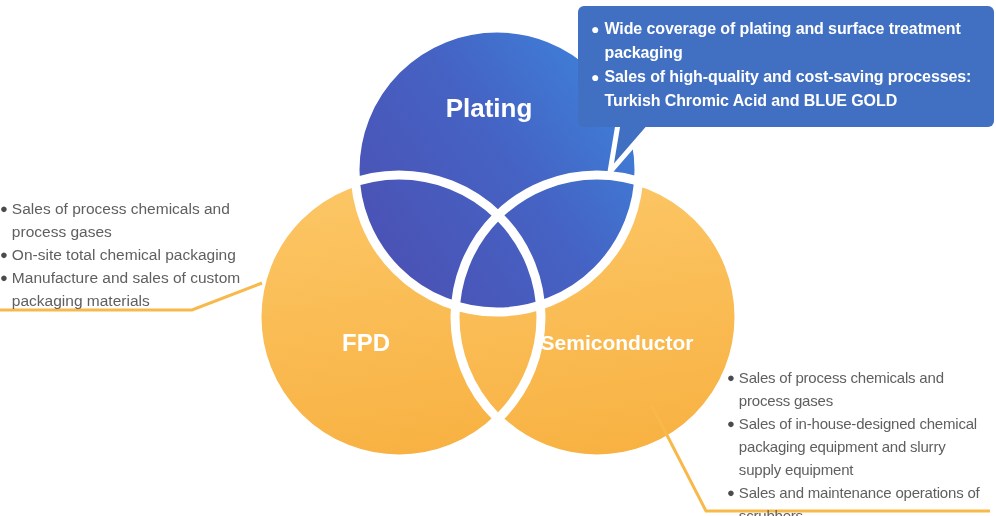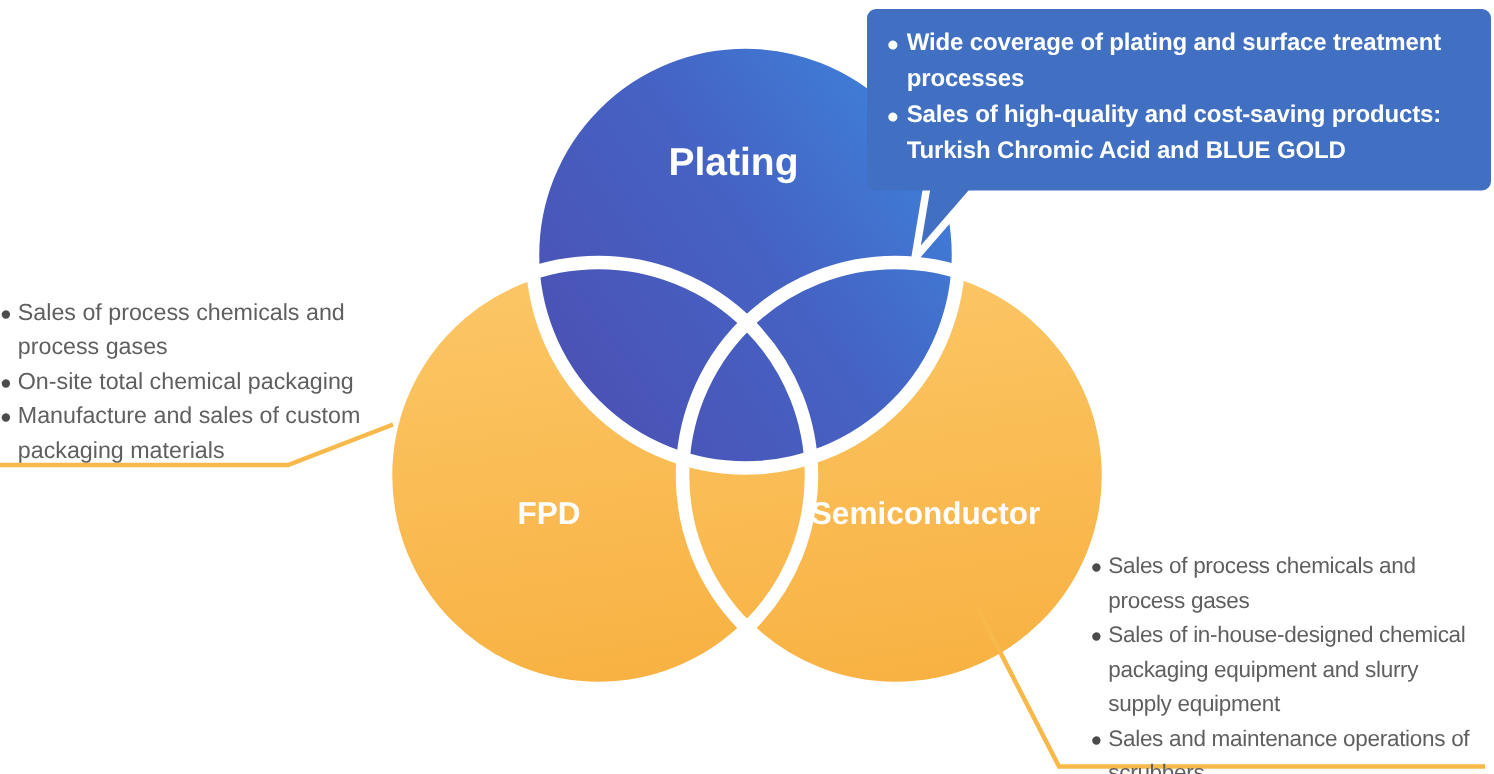"Wide coverage of plating and" span.itext { text: processes -> packaging }
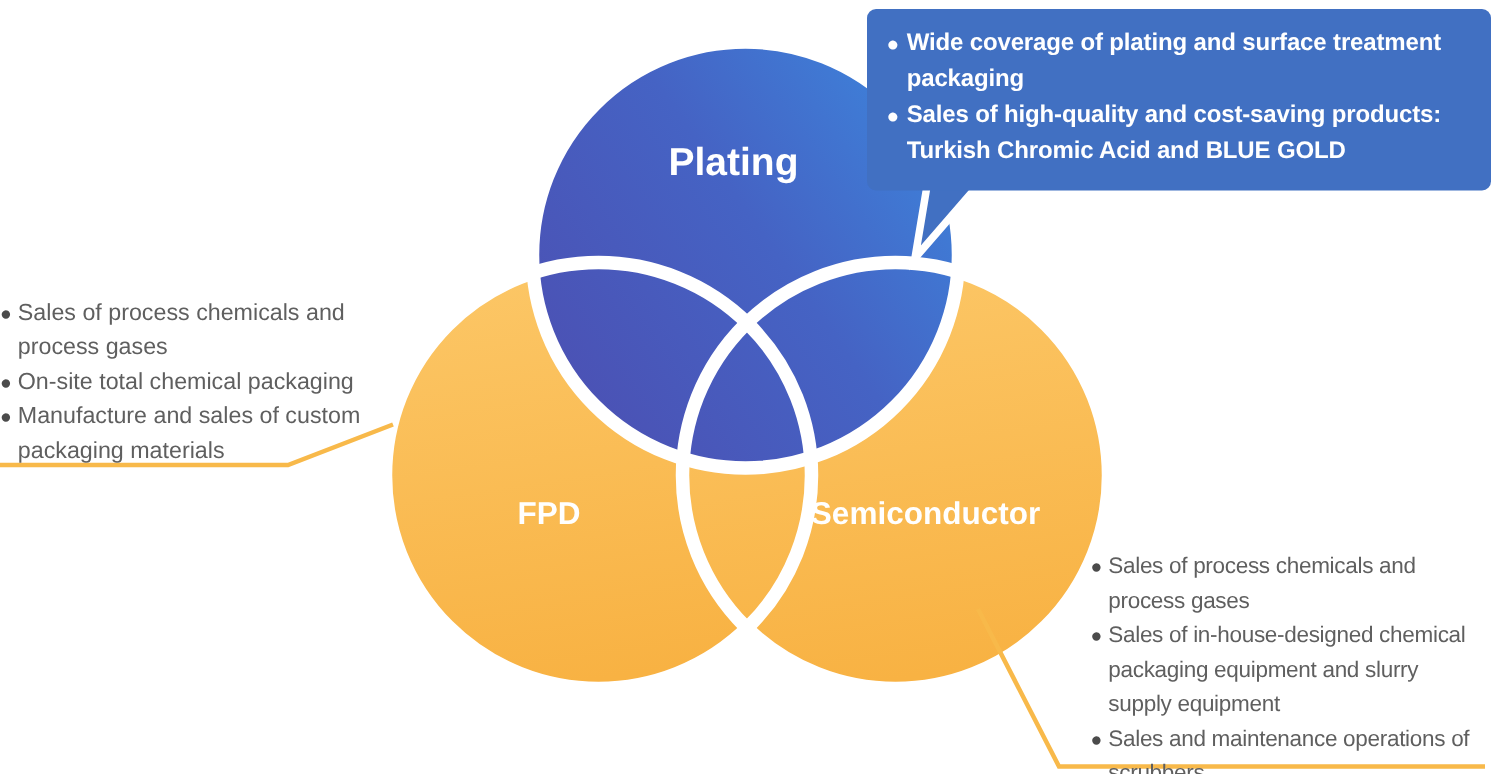"Sales of high-quality and cost-saving" span.itext { text: products -> processes }
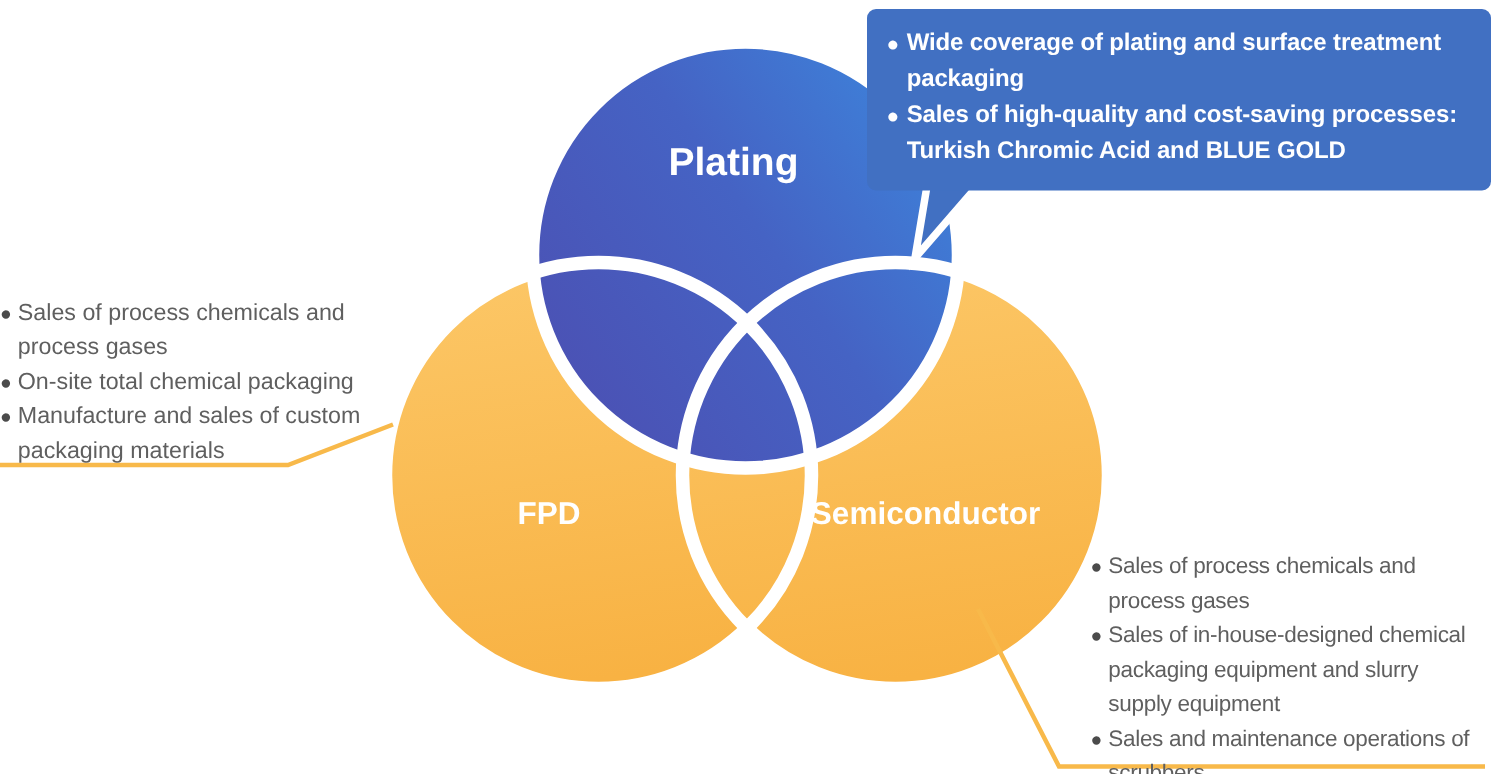"FPD" .label-fpd { font-size: 21px -> 24px }
